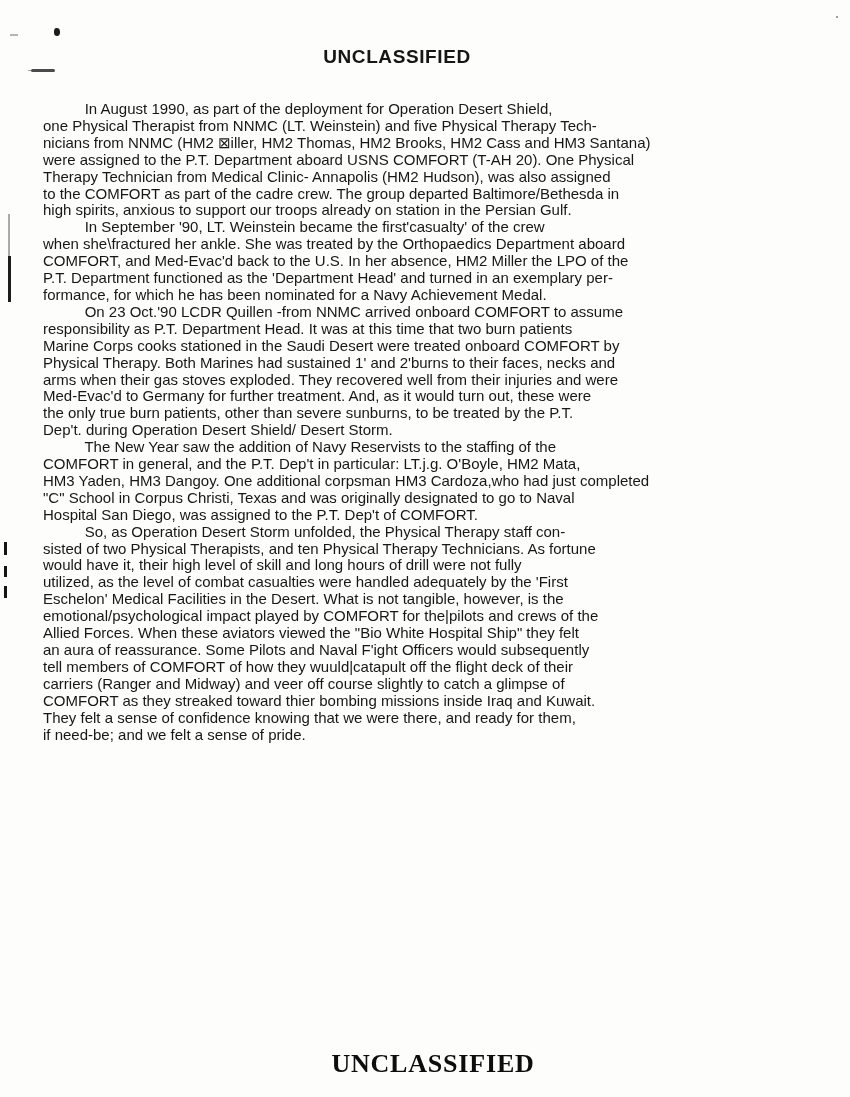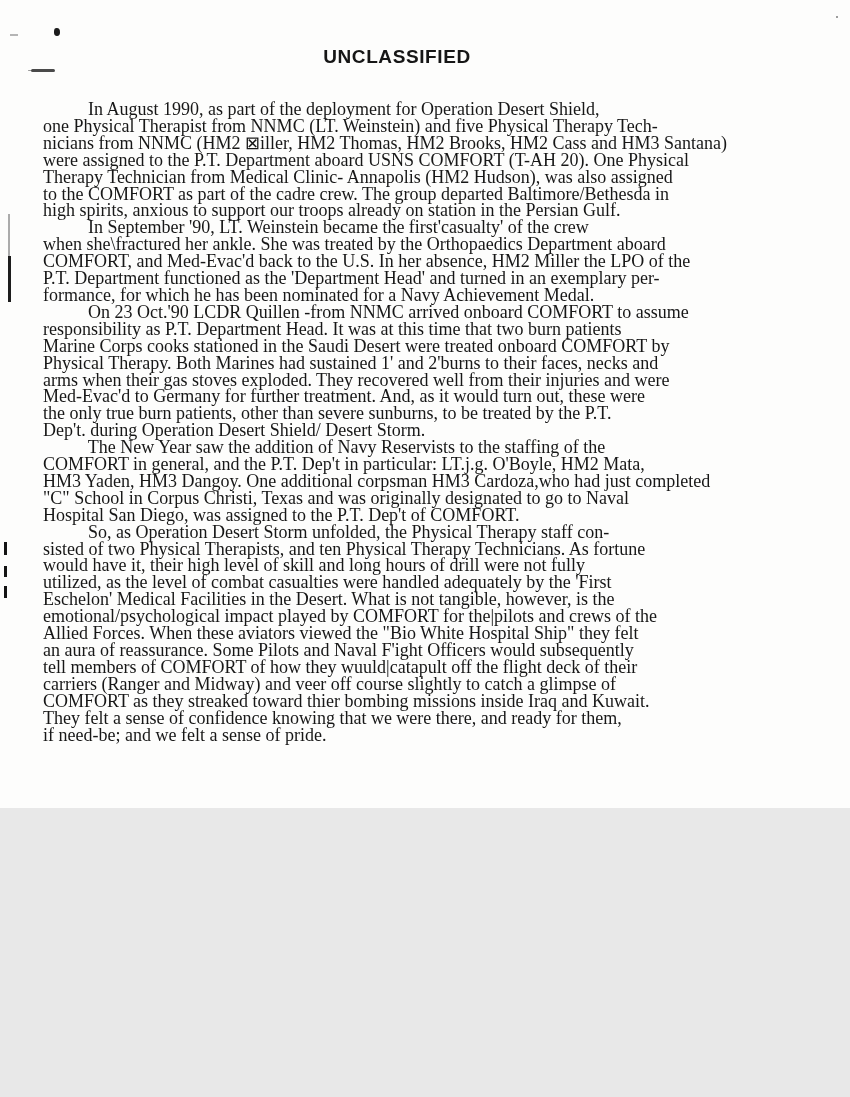"UNCLASSIFIED" .page { height: 808px -> 1097px }
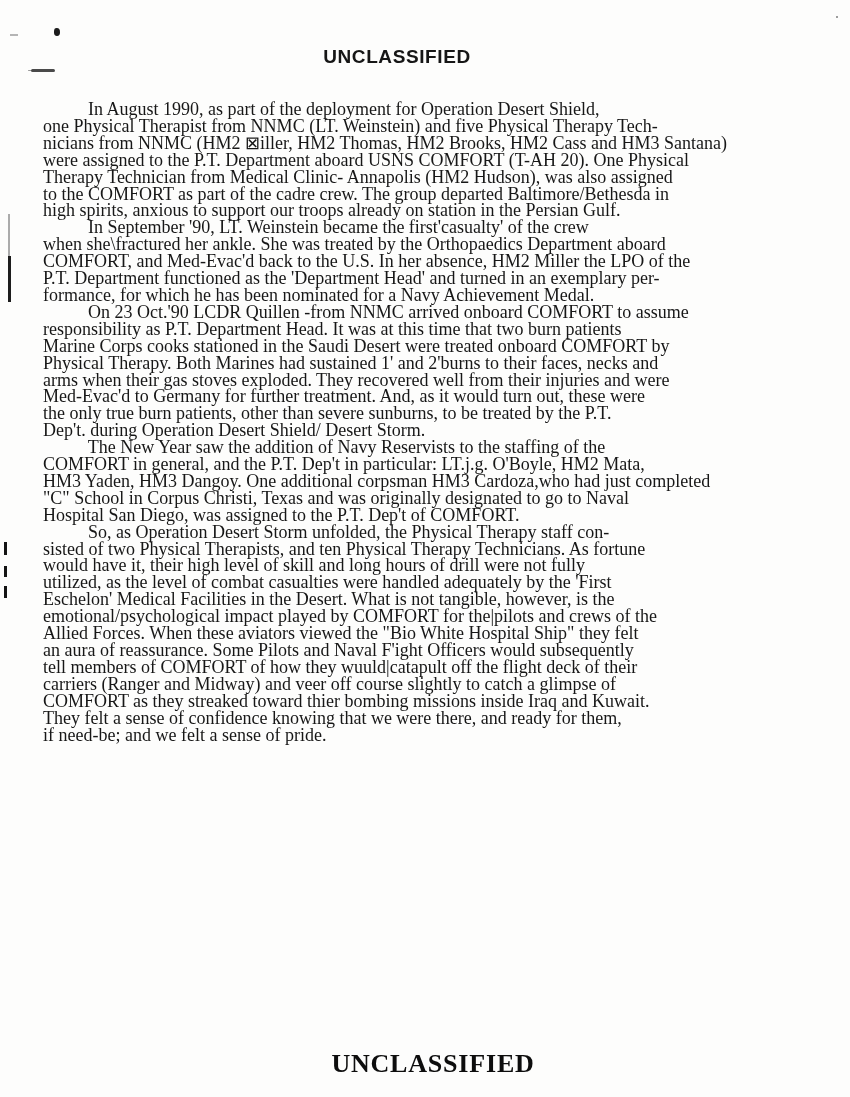"In August 1990, as part" .body-text { font-family: Liberation Serif, serif -> Liberation Sans, sans-serif; font-size: 18px -> 15px }
